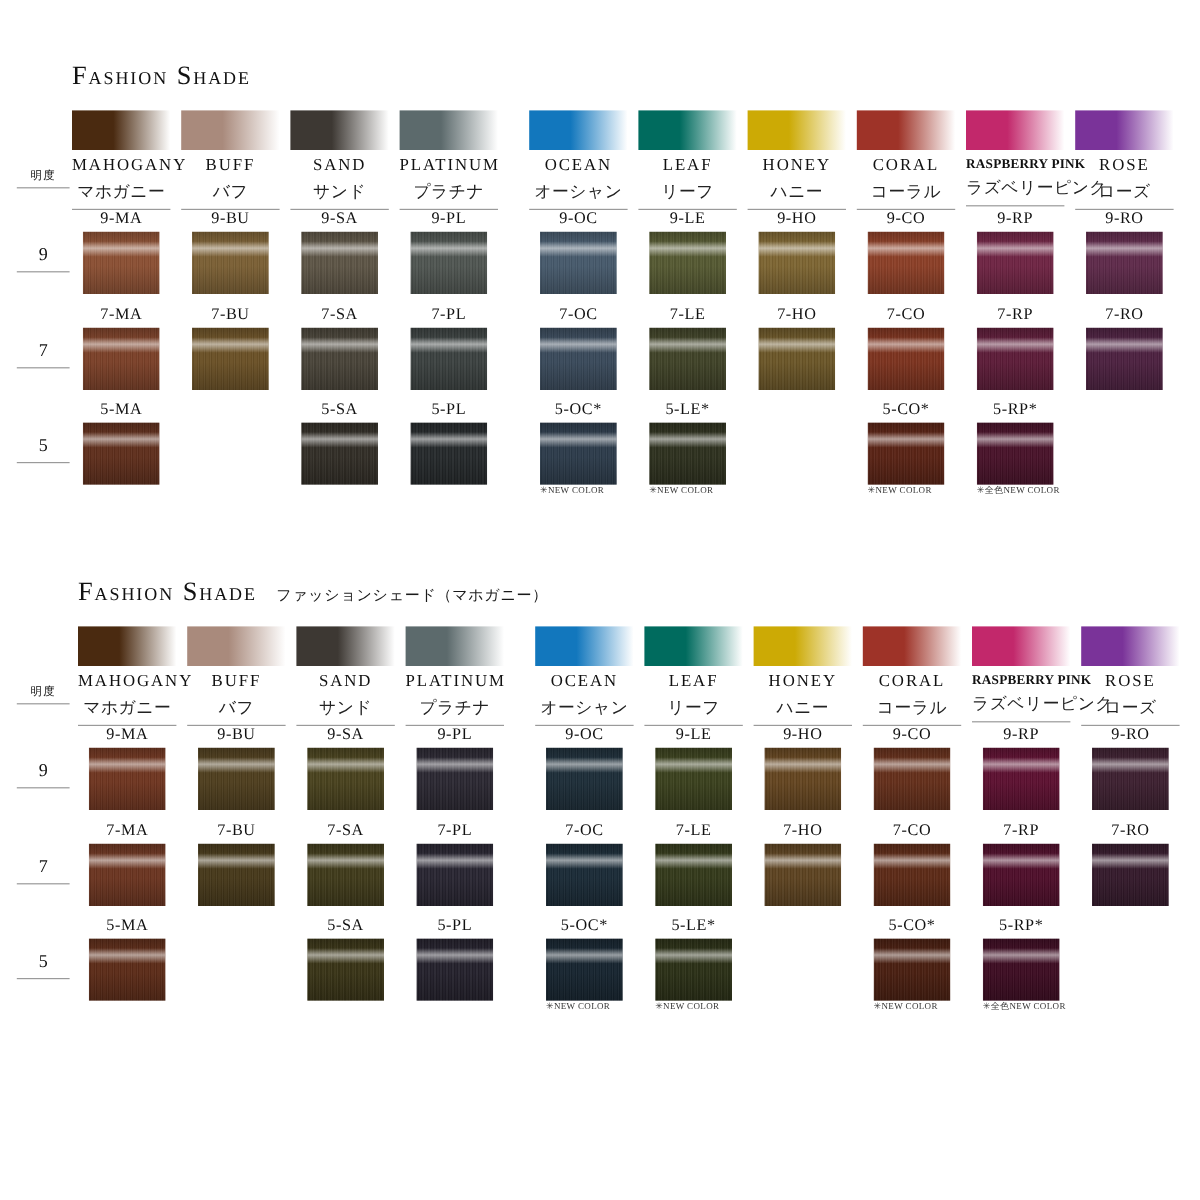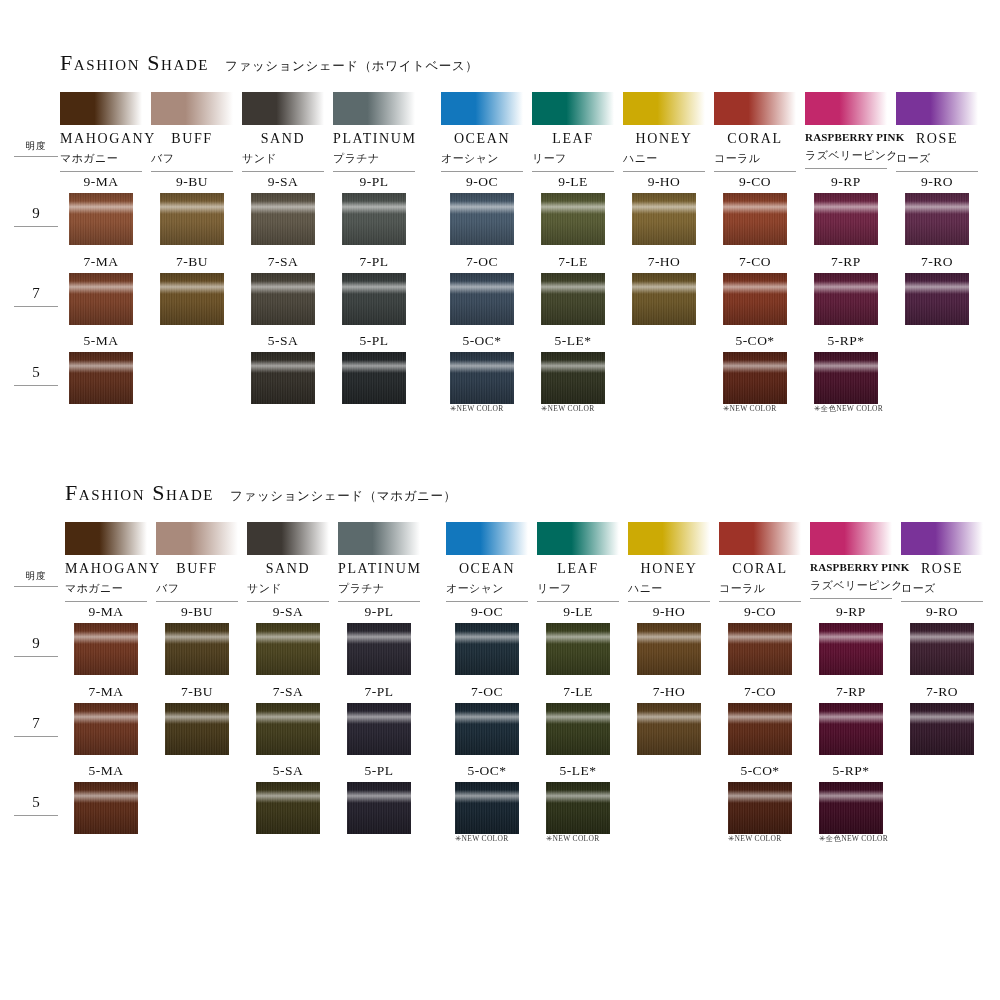"ファッションシェード（ホワイトベース）" span.title-ja { html: <span>ファッションシェード（ホワイトベース）</span> -> none }
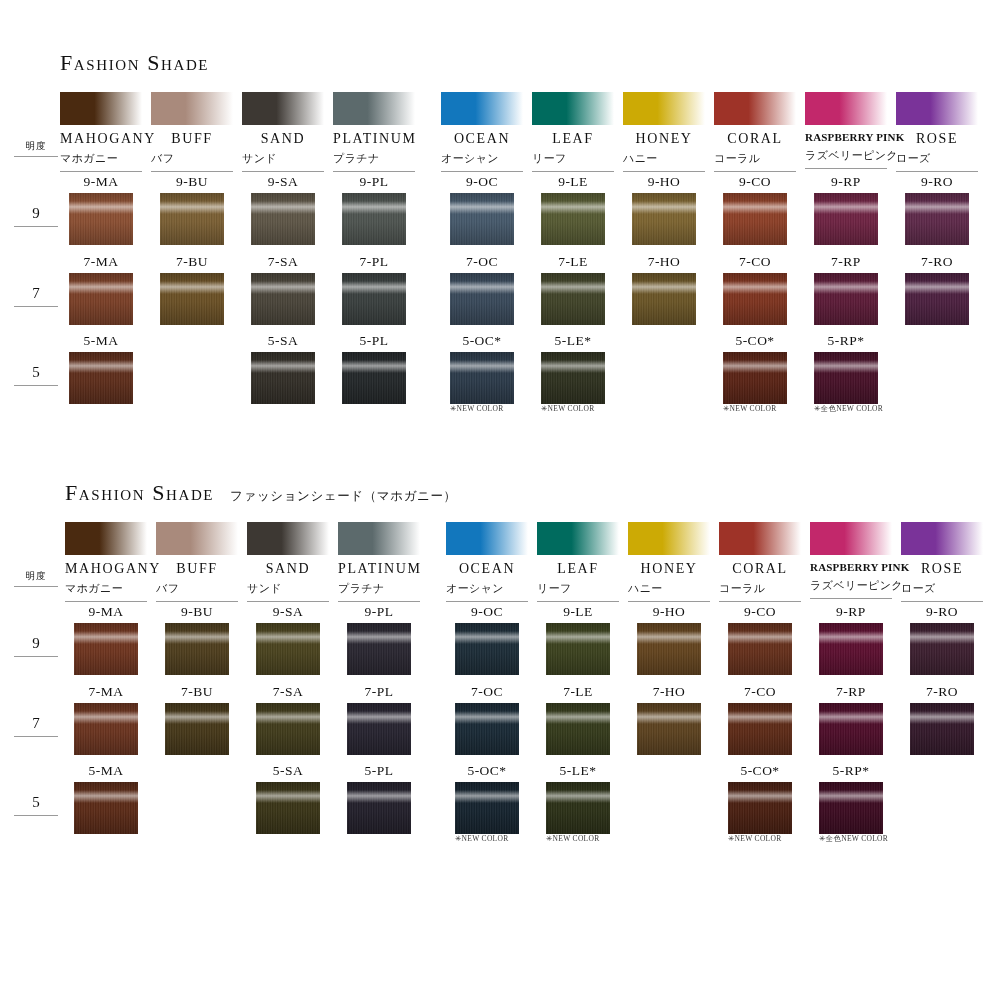"マホガニー" .col-ja { font-size: 11px -> 14px; text-align: none -> center }
